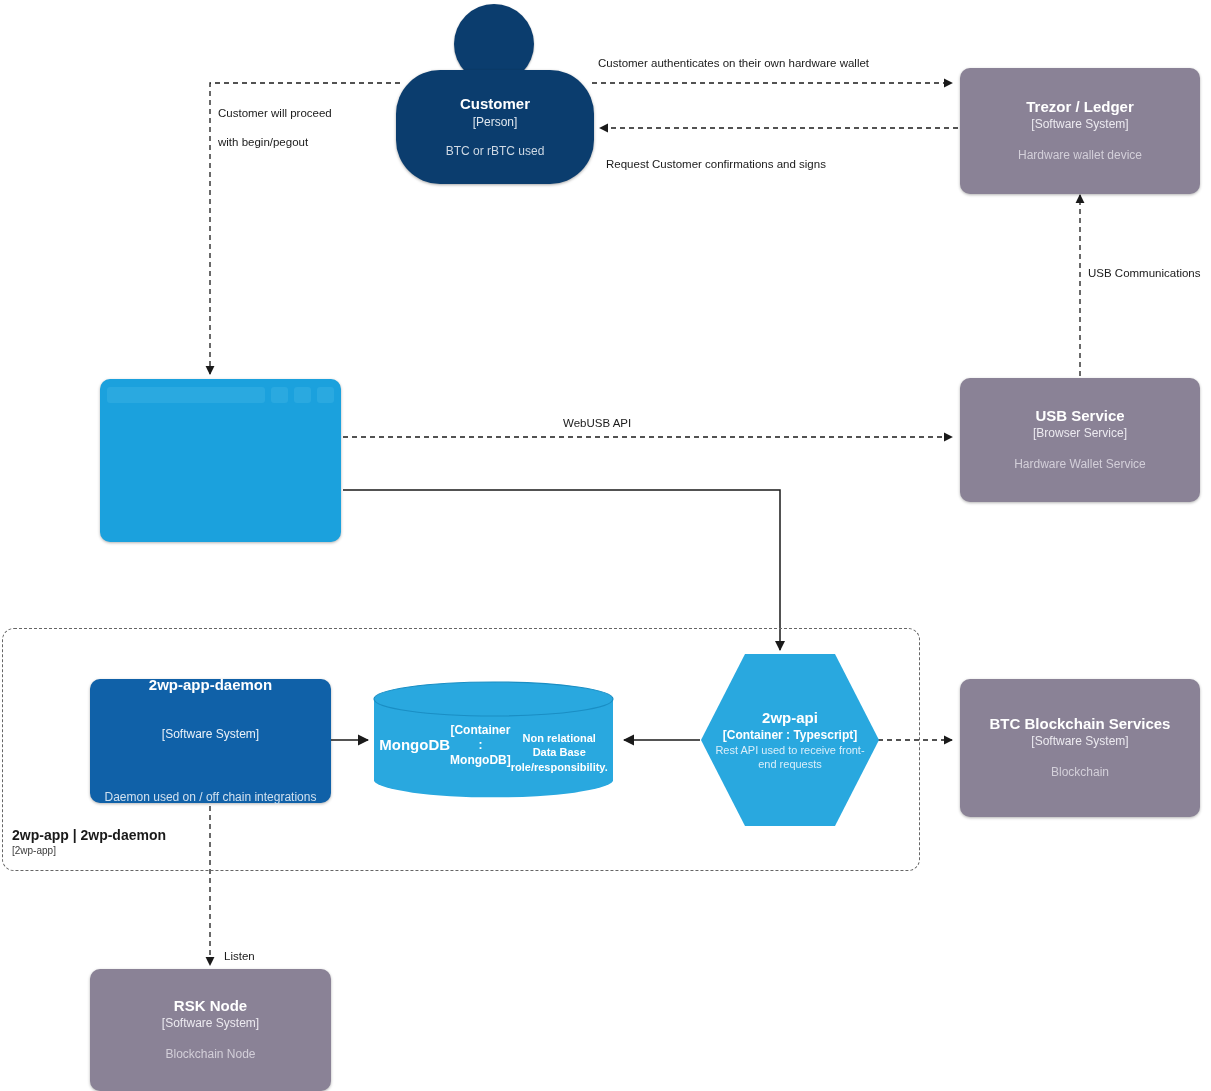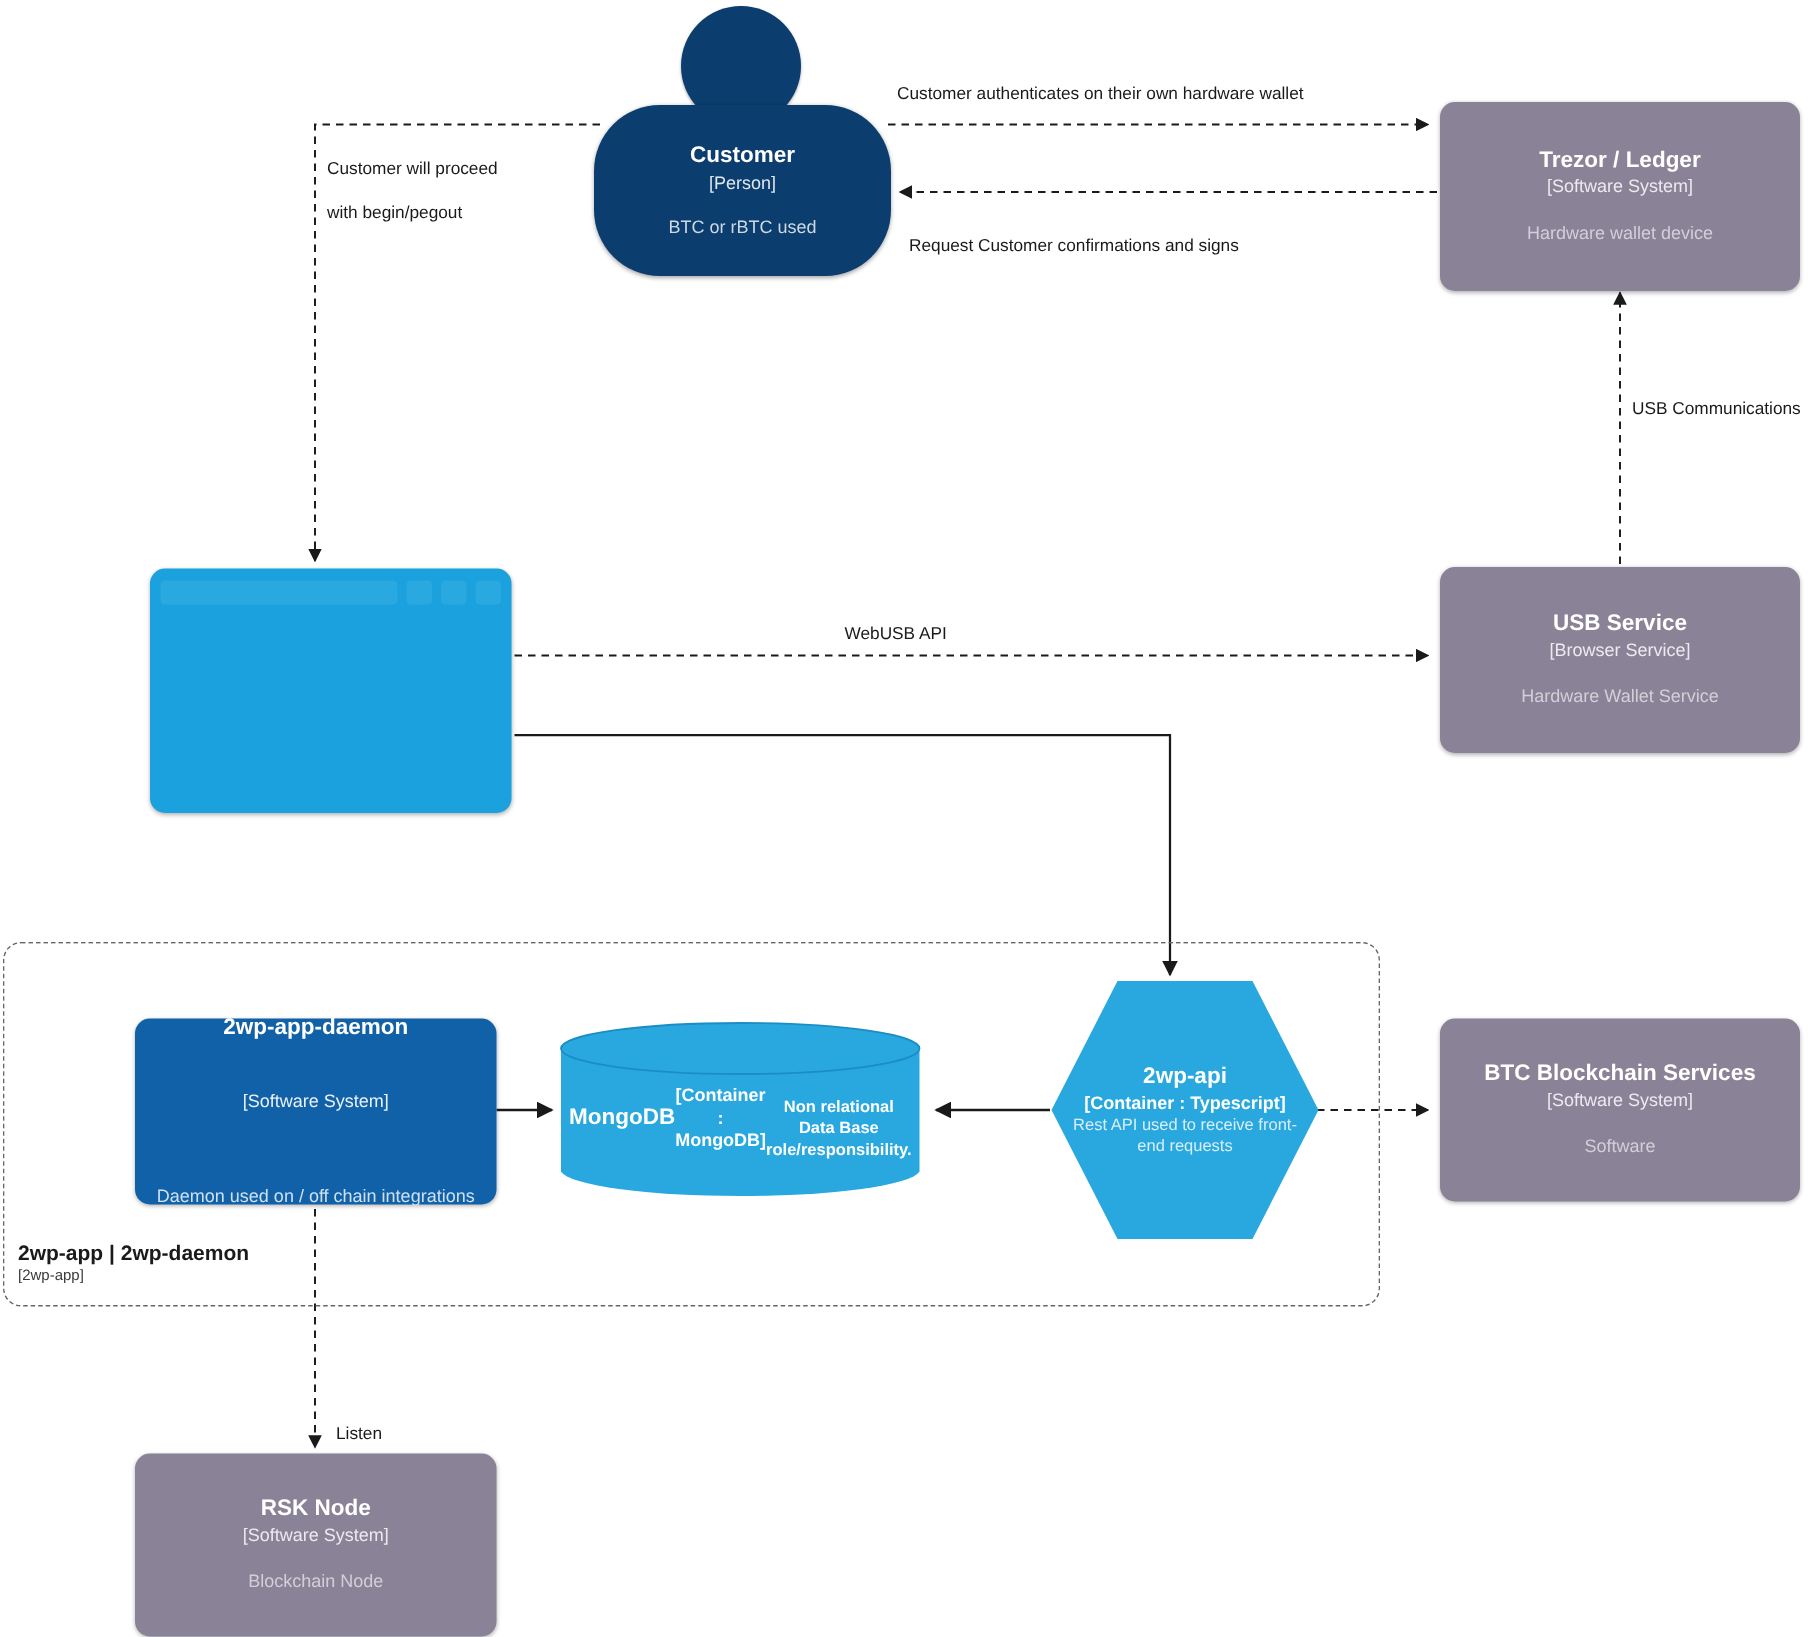"BTC Blockchain Services" div.node { height: 122px -> 138px }
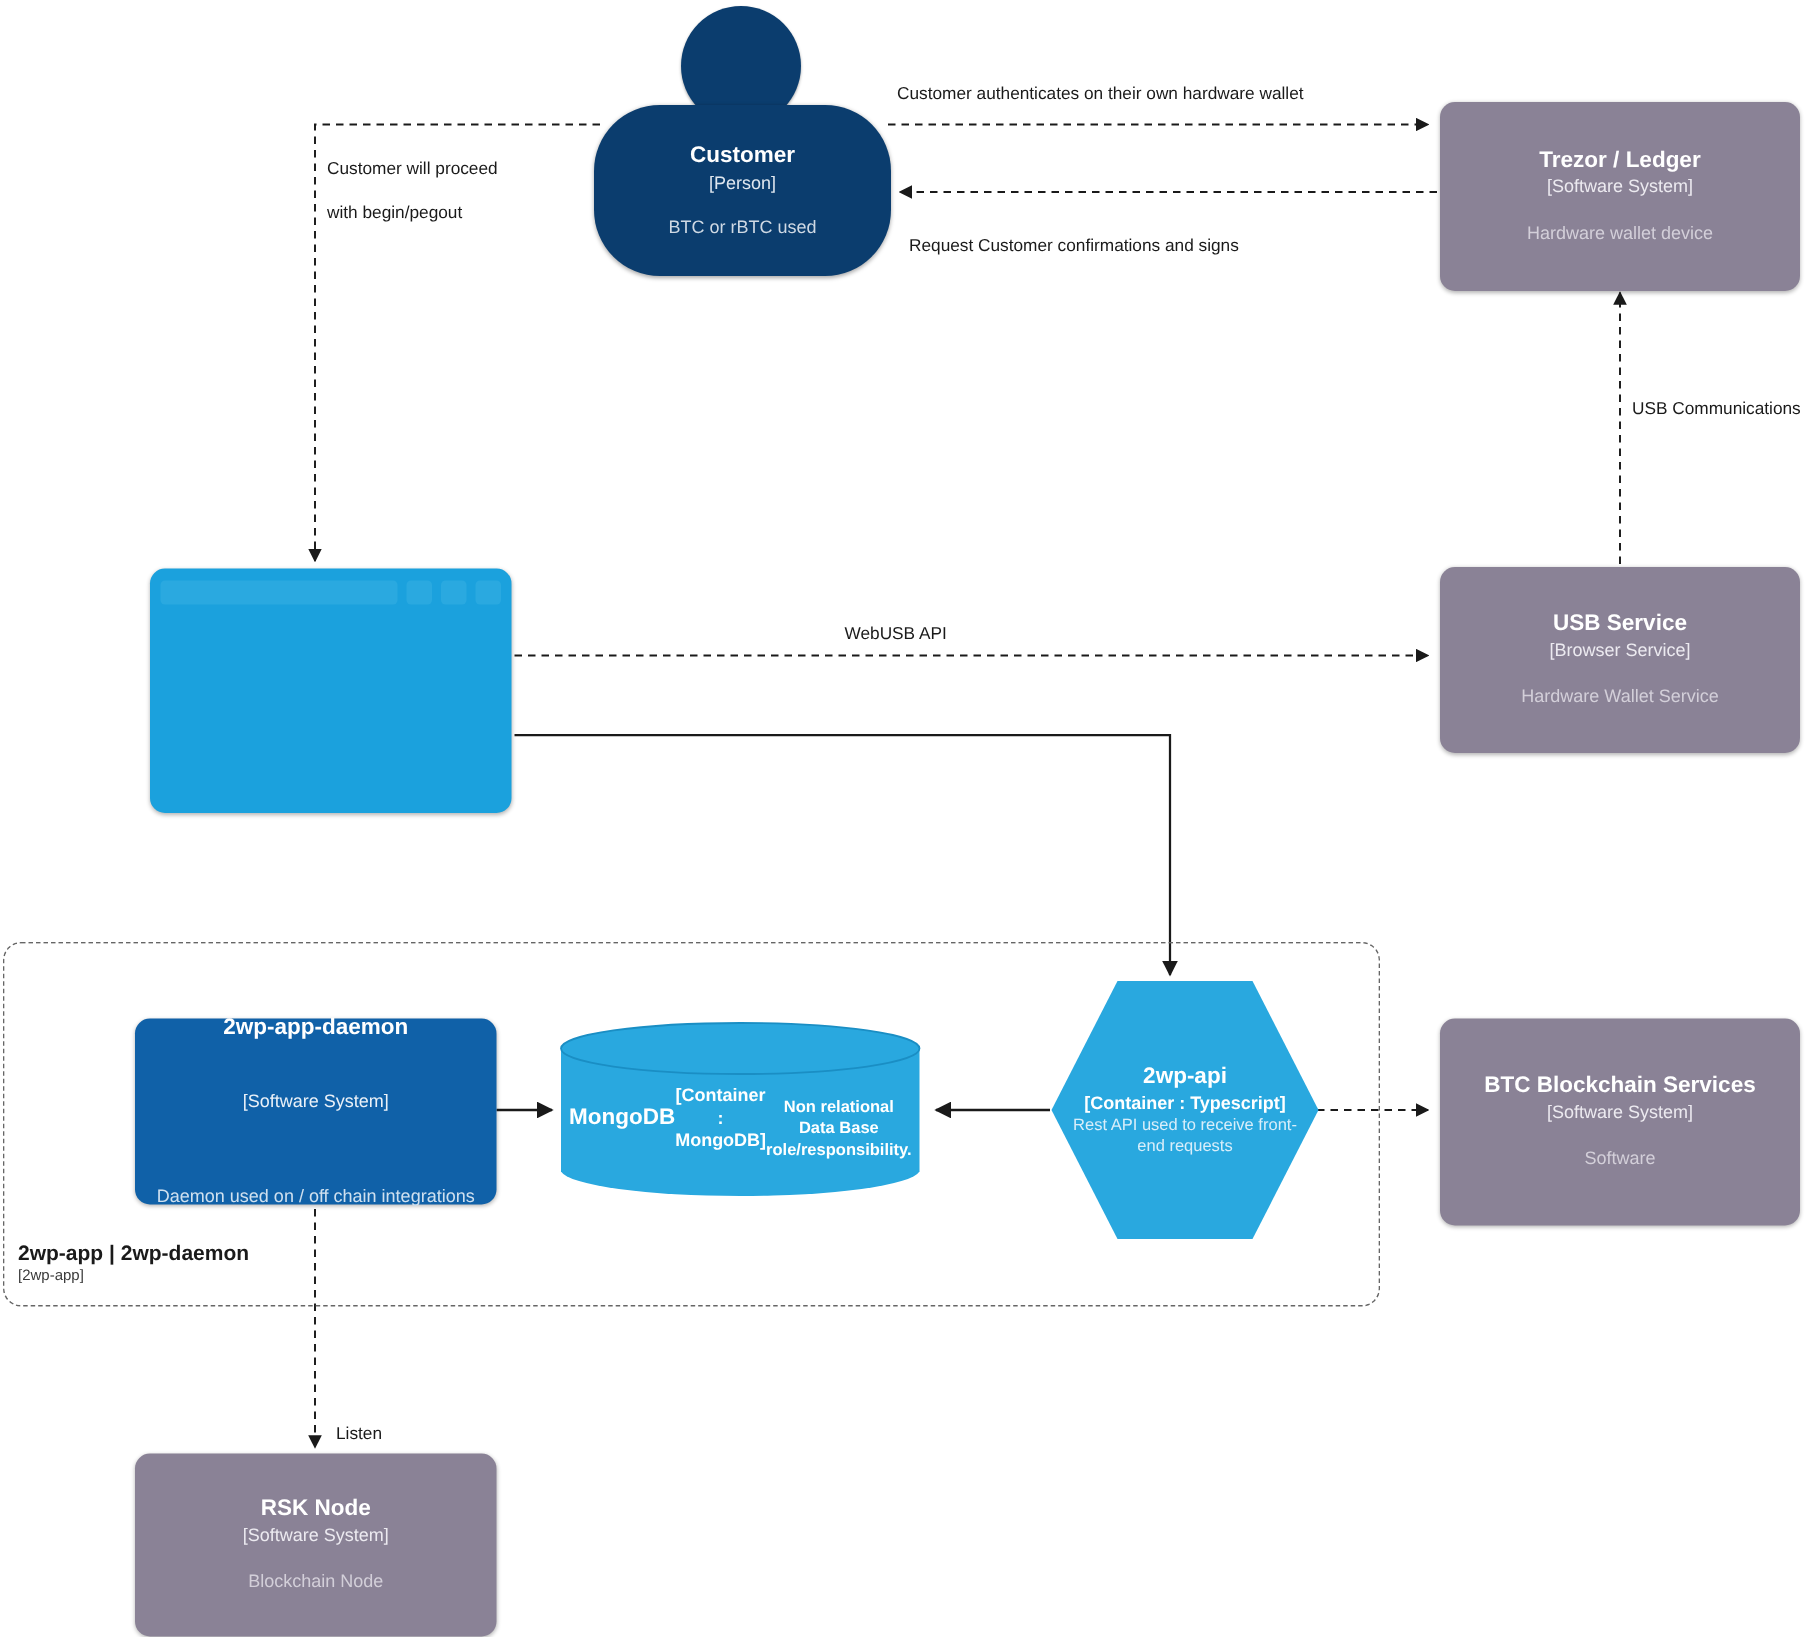"Software" div.n-desc { text: Software -> Blockchain }
